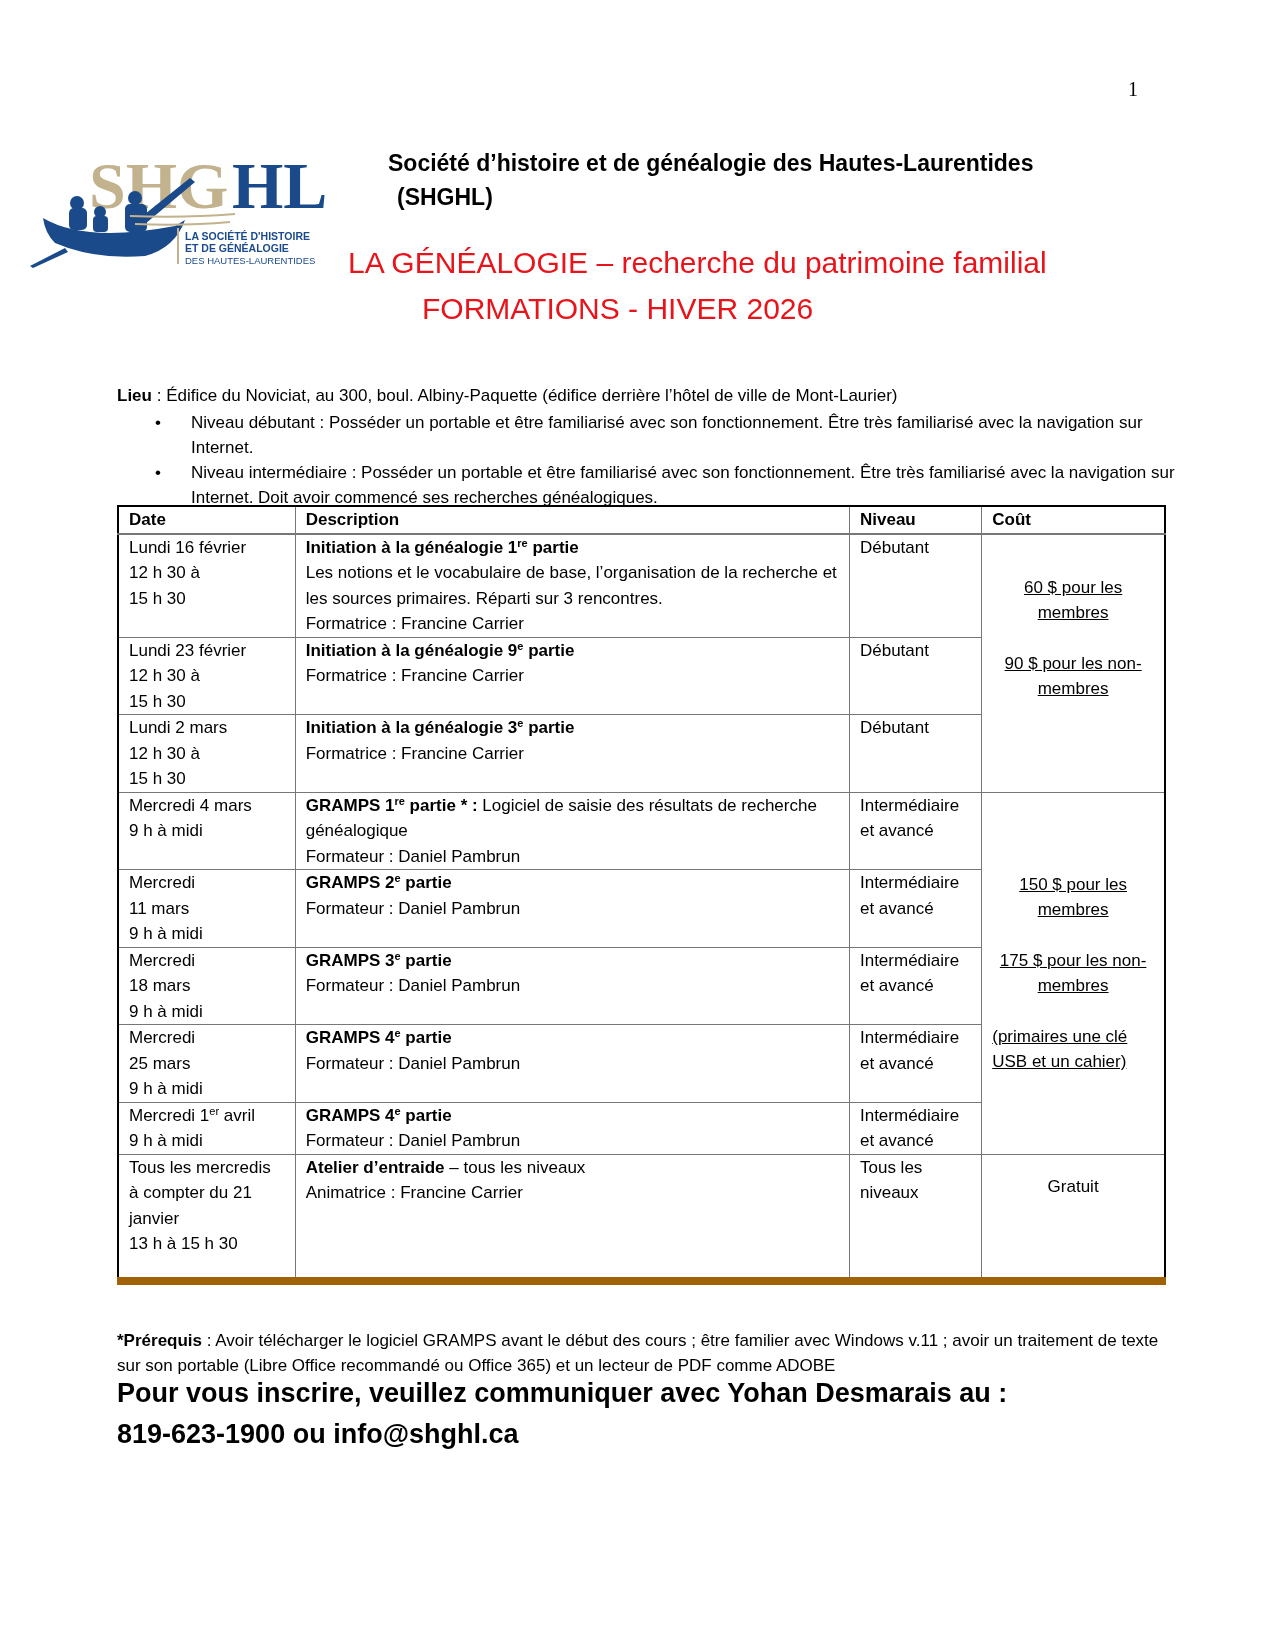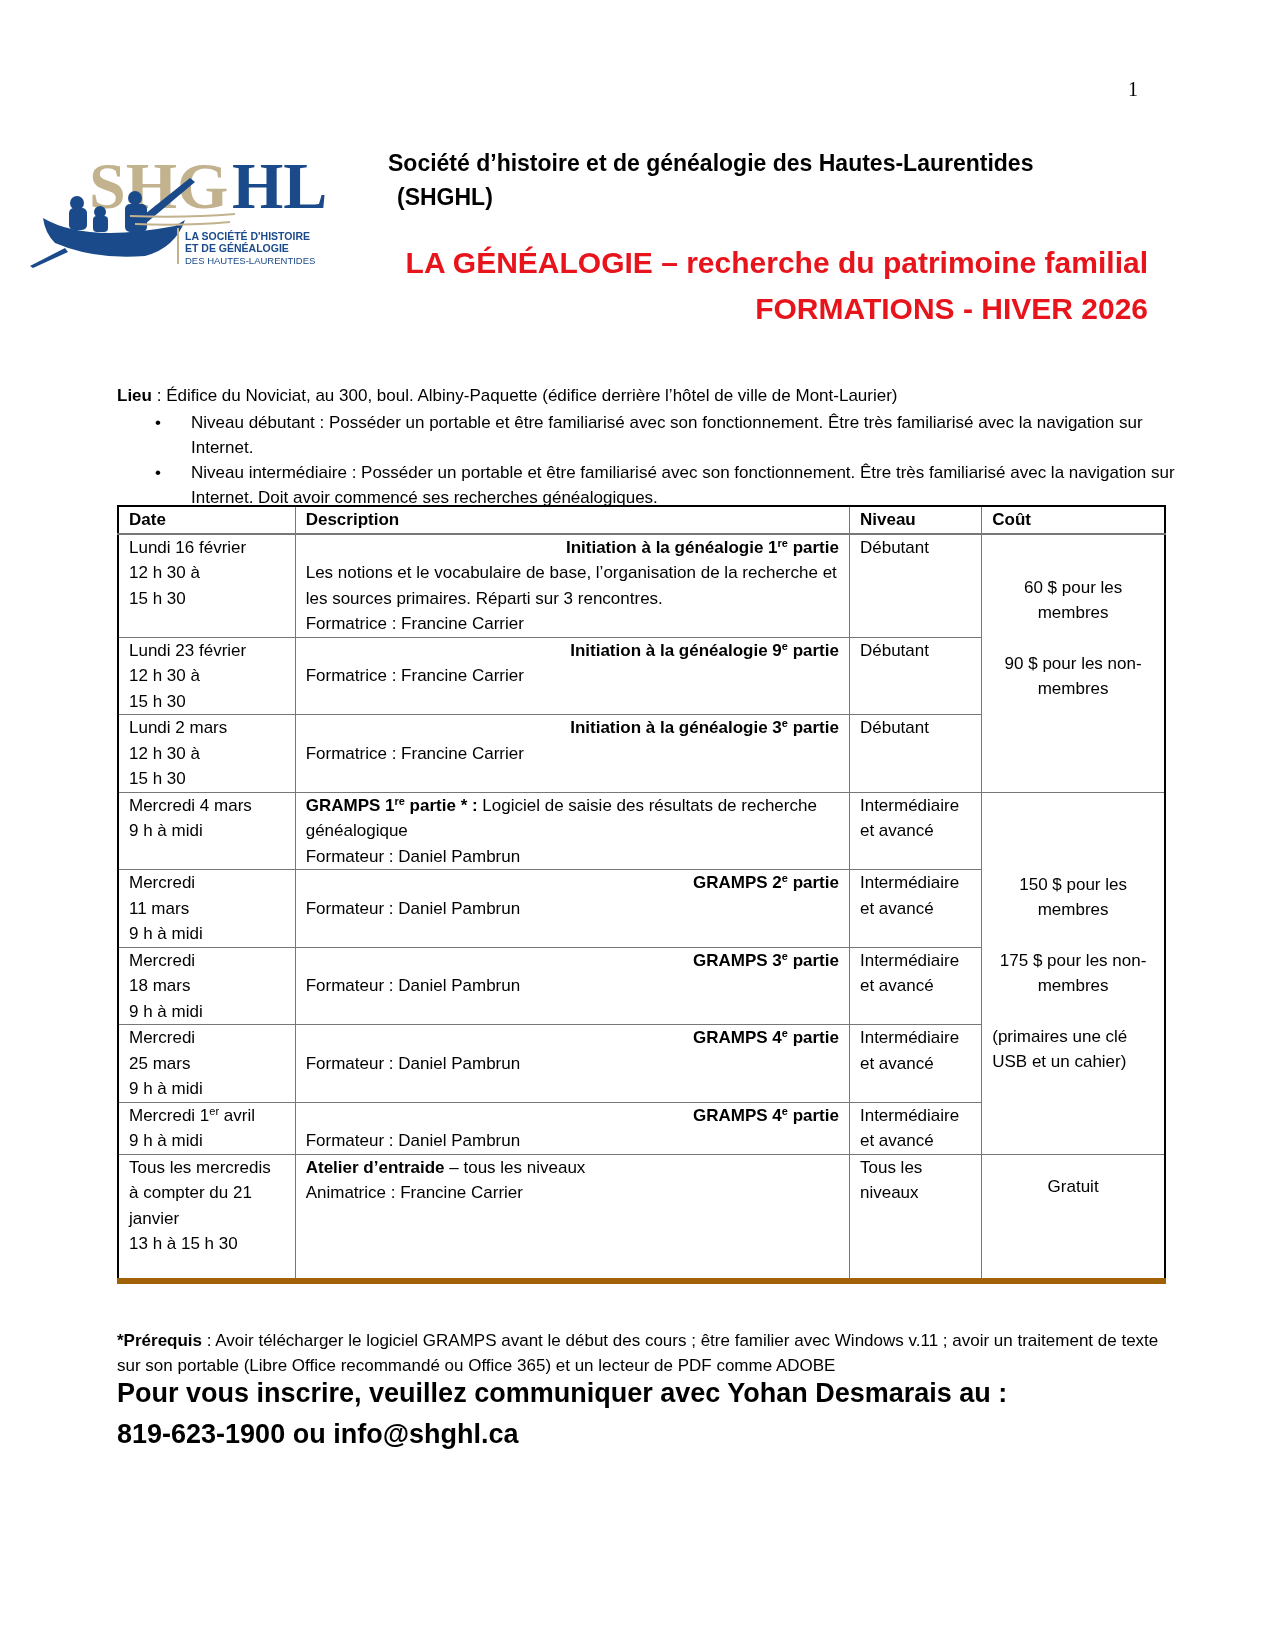"LA GÉNÉALOGIE – recherche du" .main-title { font-weight: bold -> normal; text-align: right -> none }
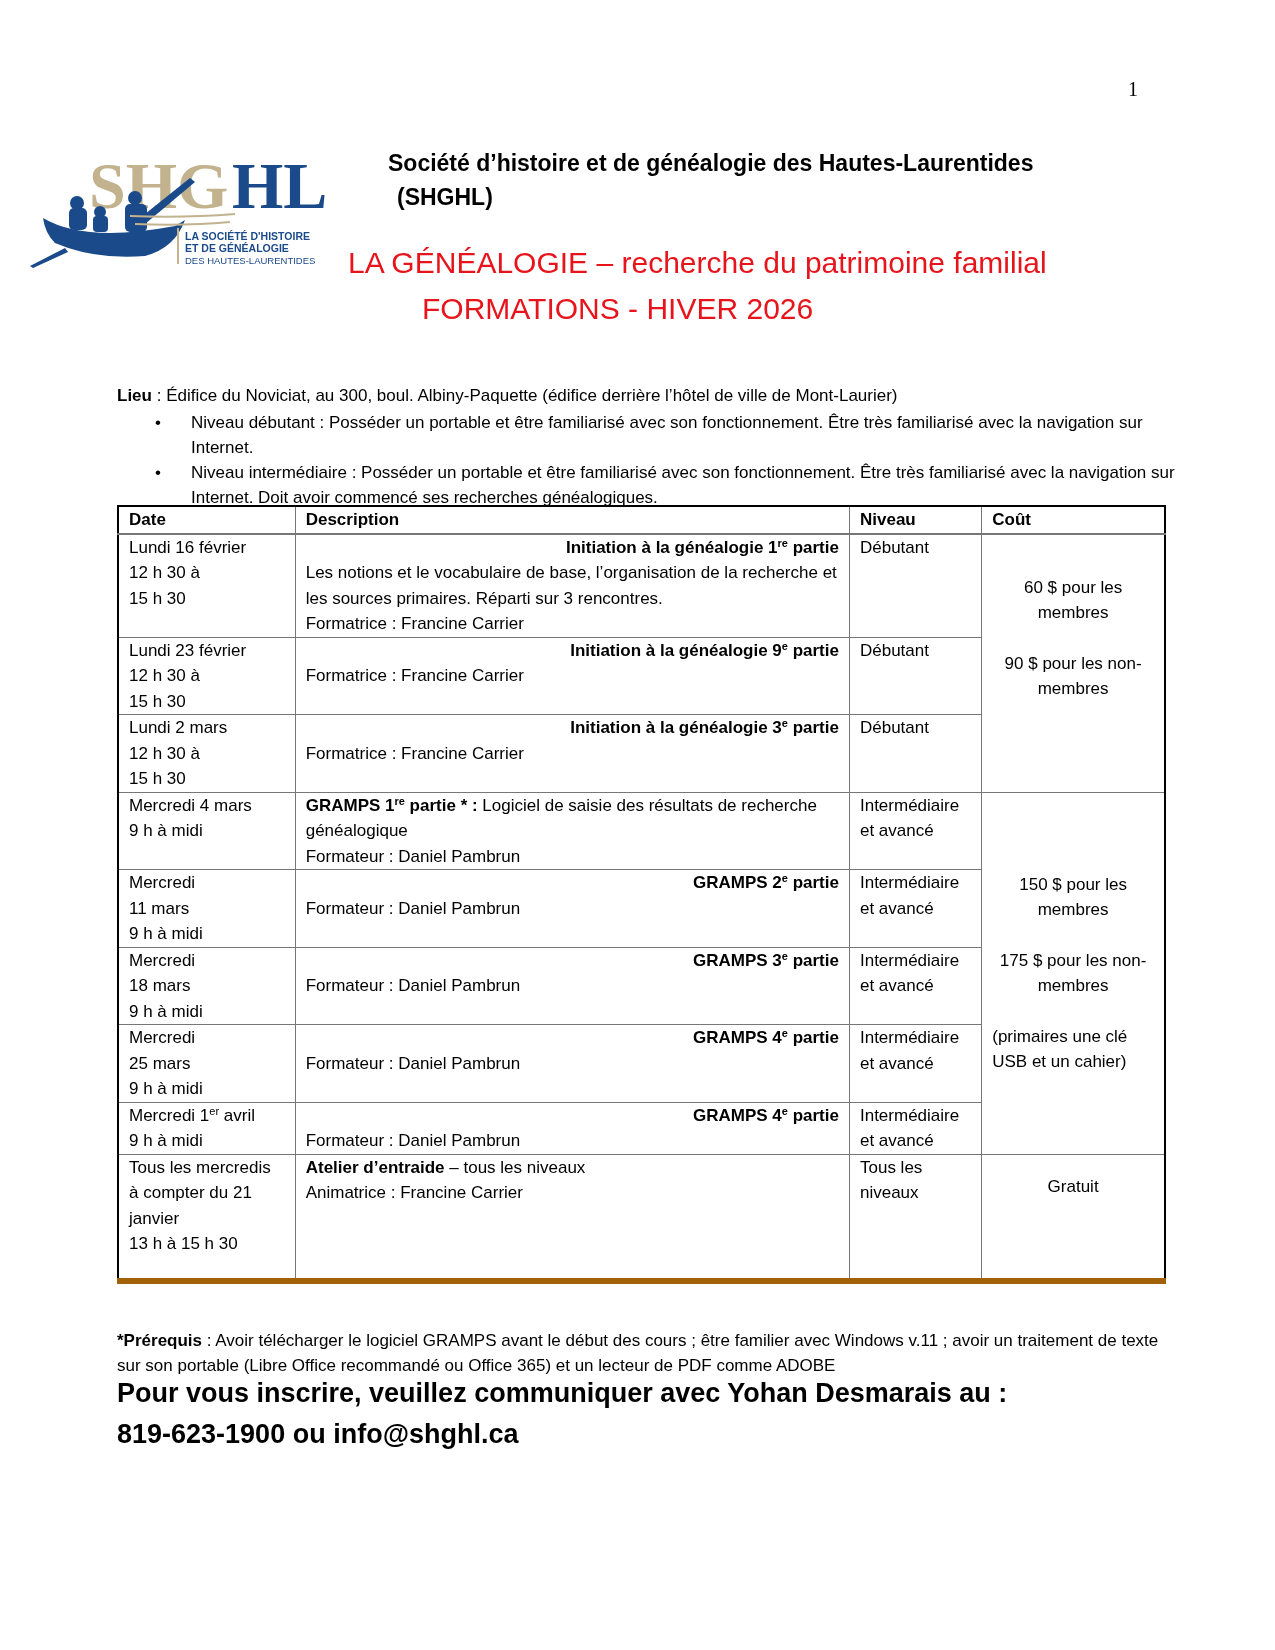"Initiation à la généalogie 1re" .bold { text-align: right -> none }
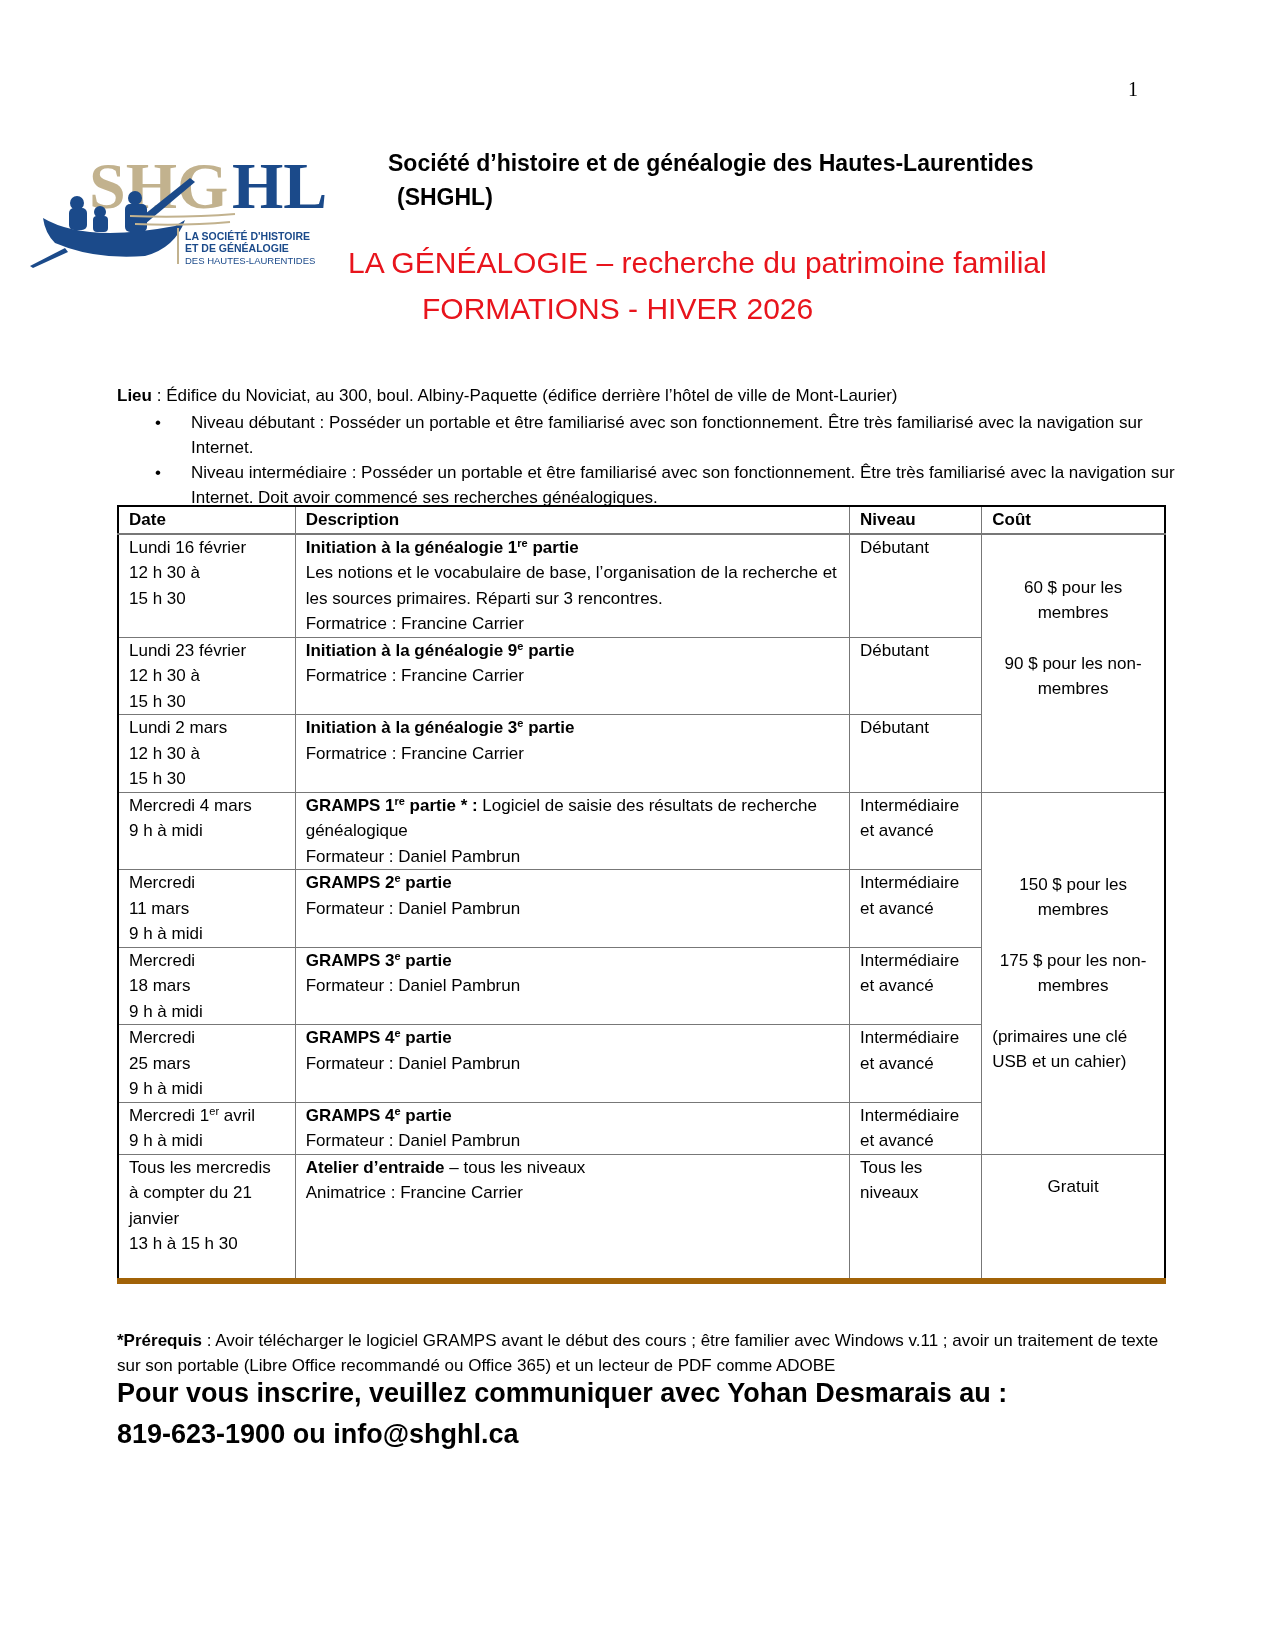"60 $ pour les membres" td.cost-center { text-decoration: none -> underline }
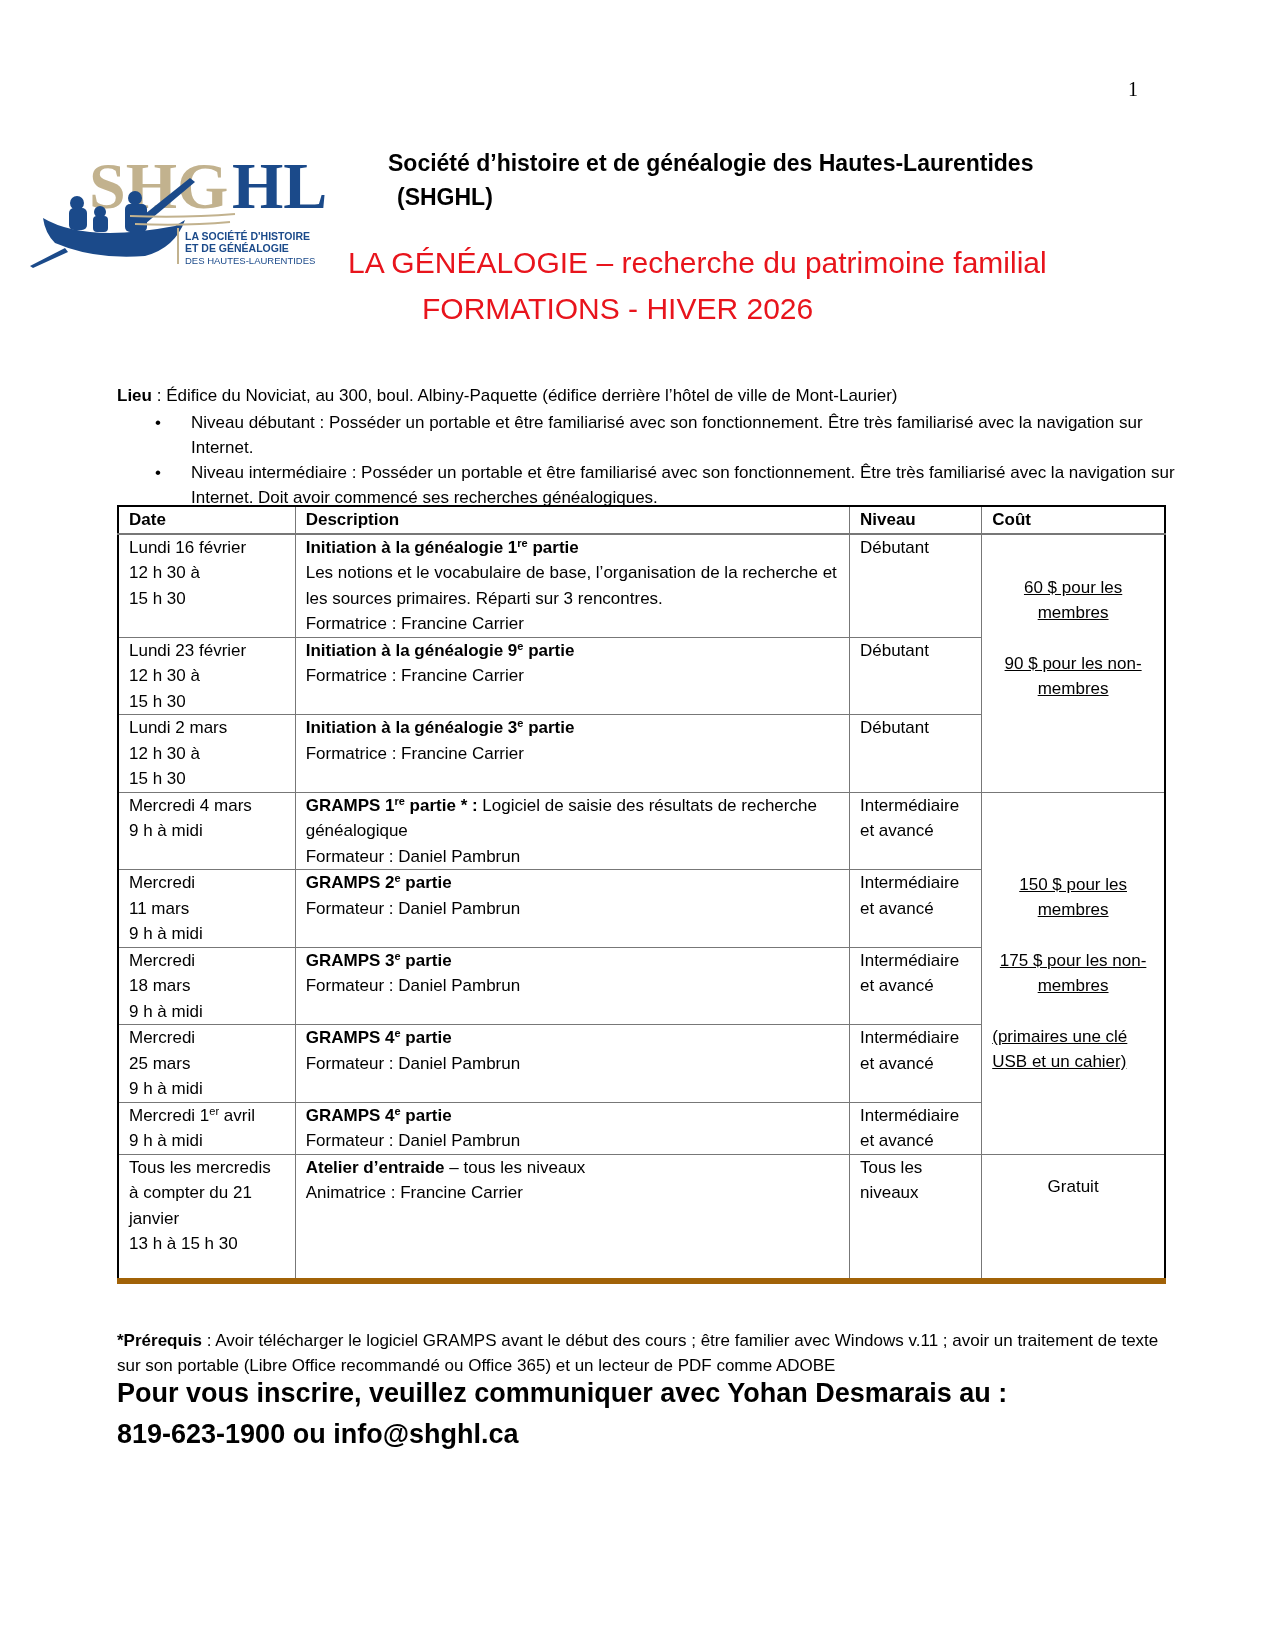"Tous les mercredis à compter" table.sched tr:last-child td { border-bottom: 6px solid #a16207 -> 8px solid #a16207 }
